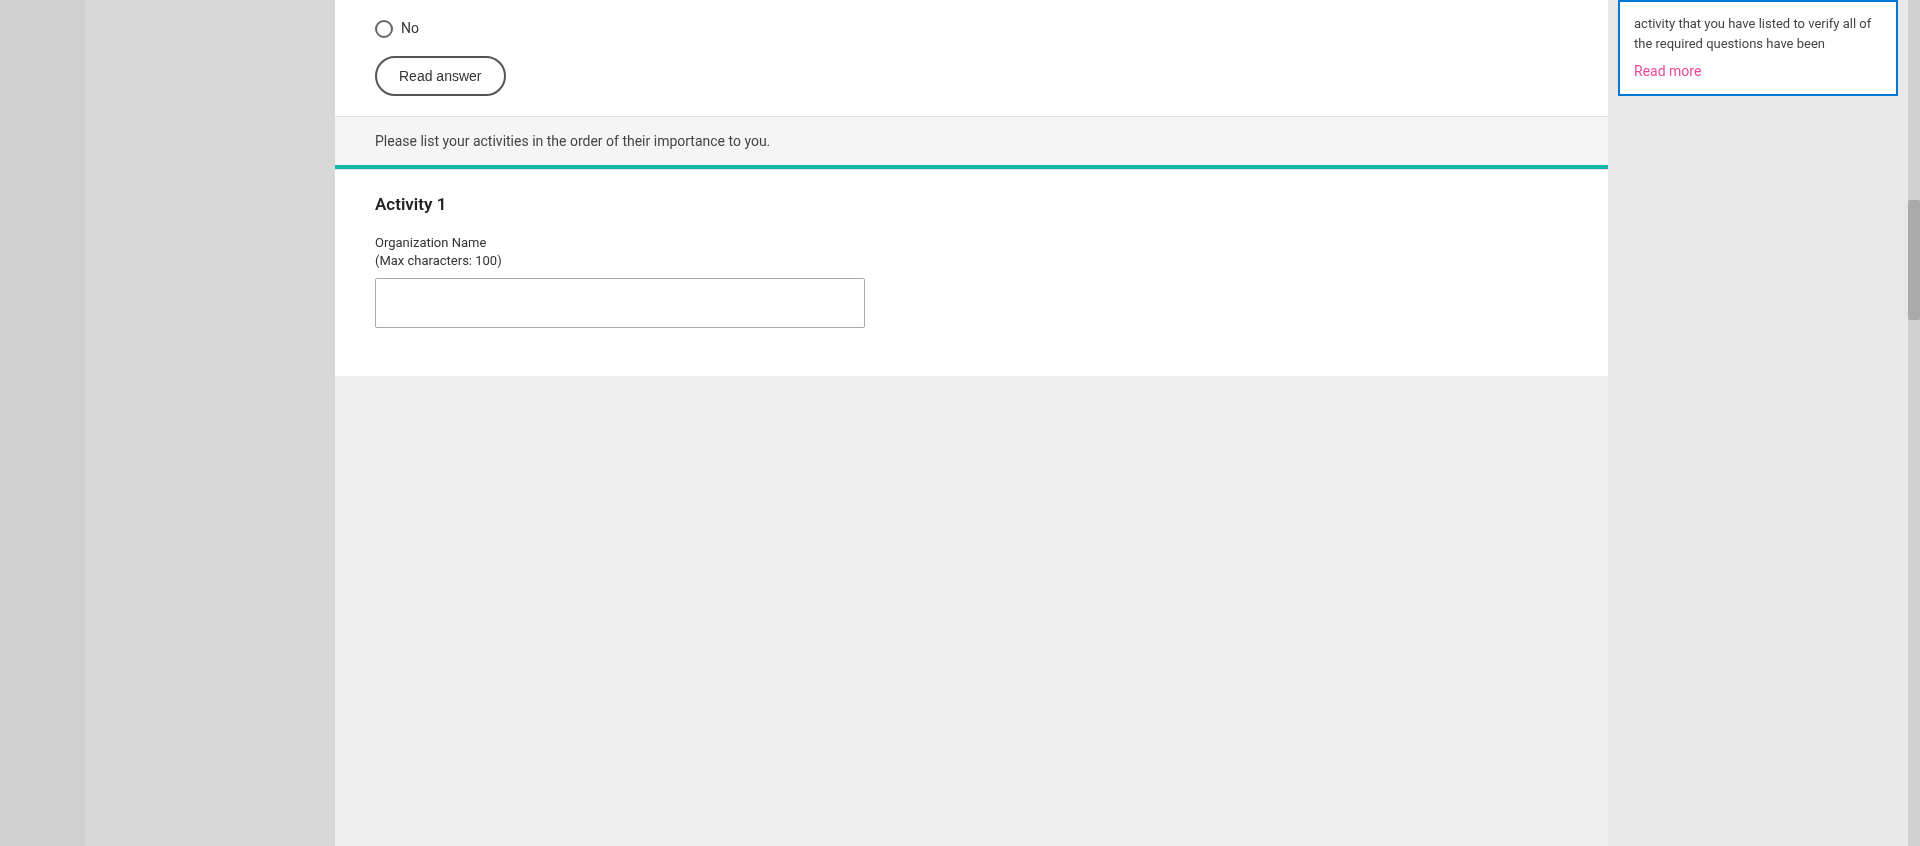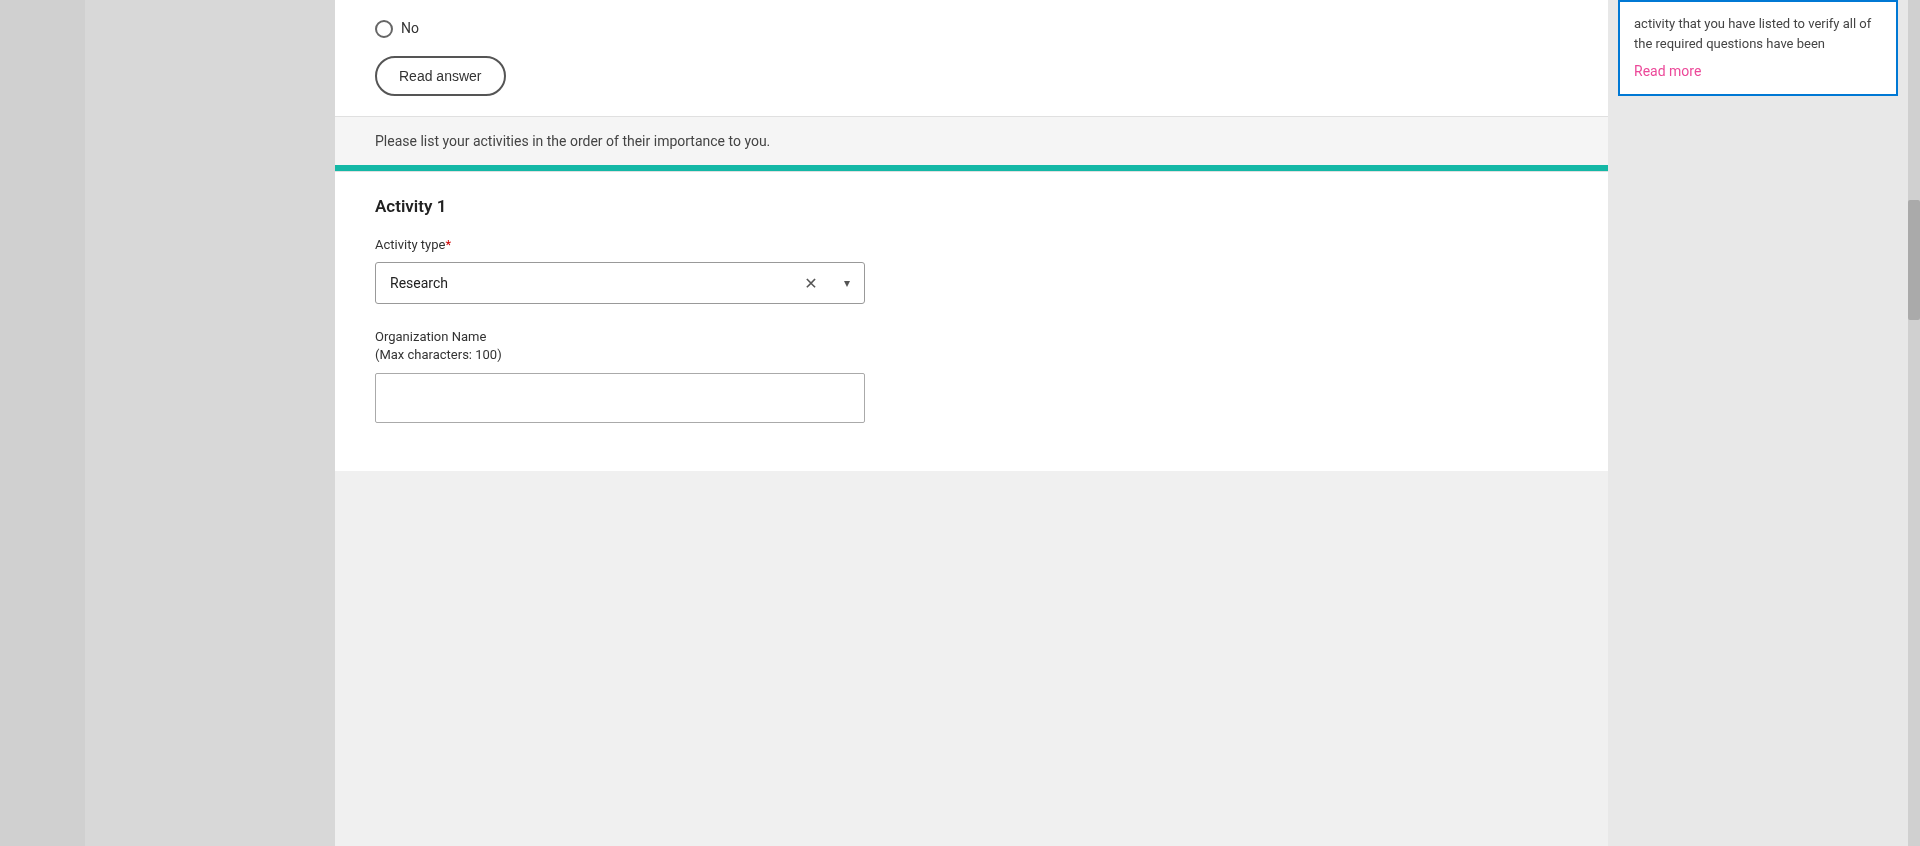"Please list your activities in" .instruction-text { border-bottom: 6px solid #14b8a6 -> 4px solid #14b8a6 }
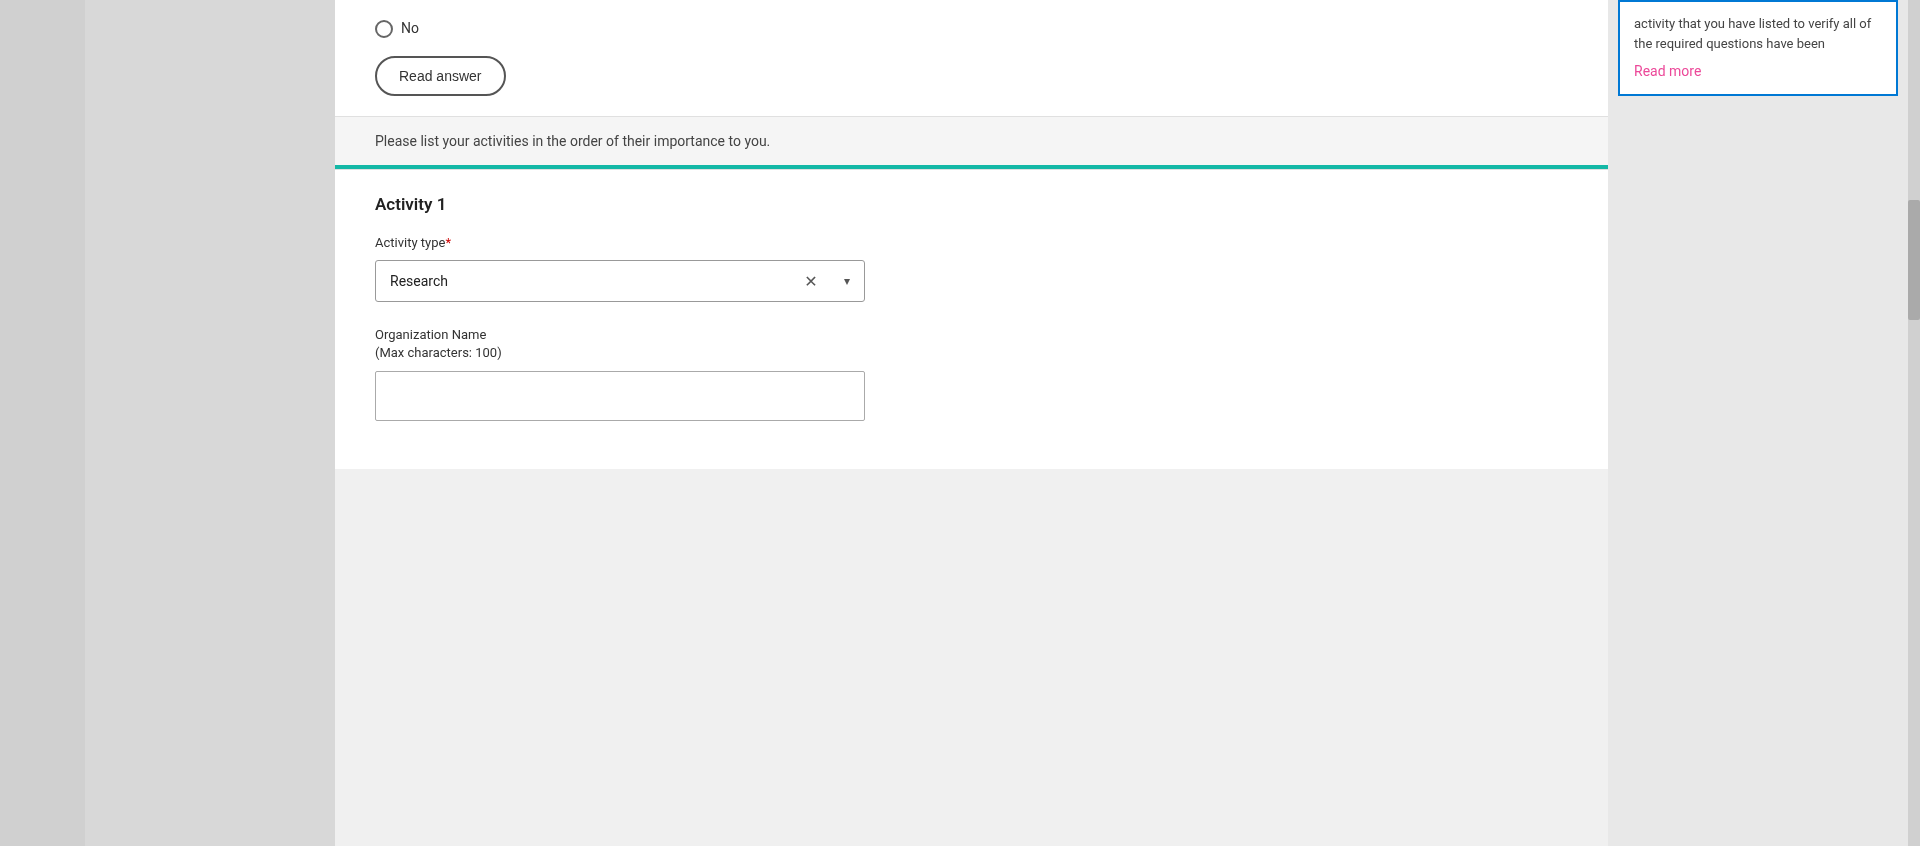"Activity type*" div.field-group { html: <div> <div> <span>Activity type</span><span>*</span> </div> <div> <div> <span>Research</span> </div> <div> <div> <span>✕</span> </div> <div> <span>▾</span> </div> </div> </div> </div> -> none }
